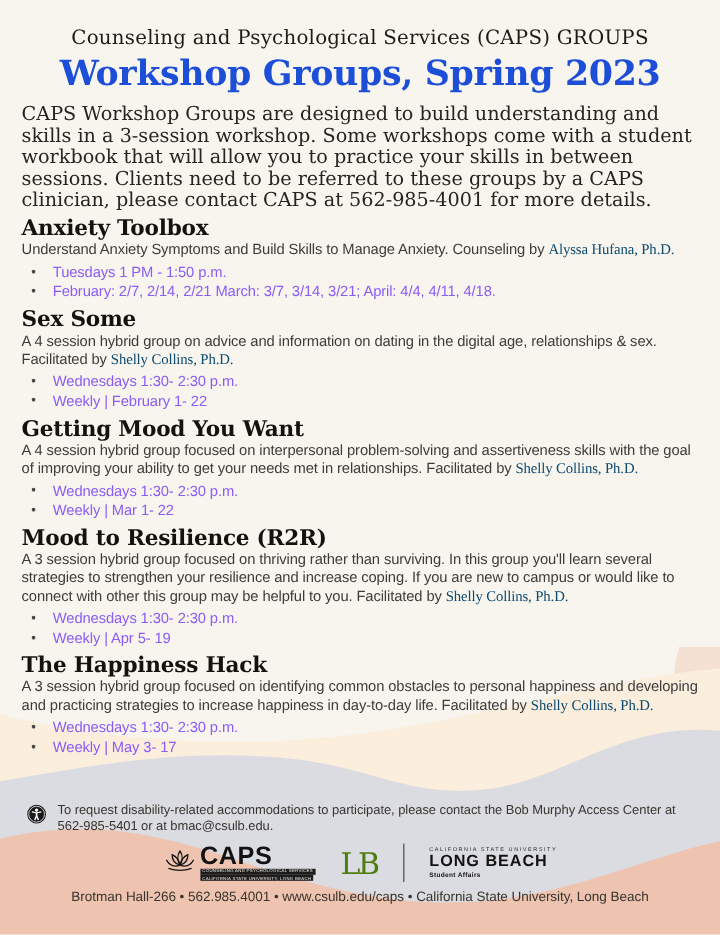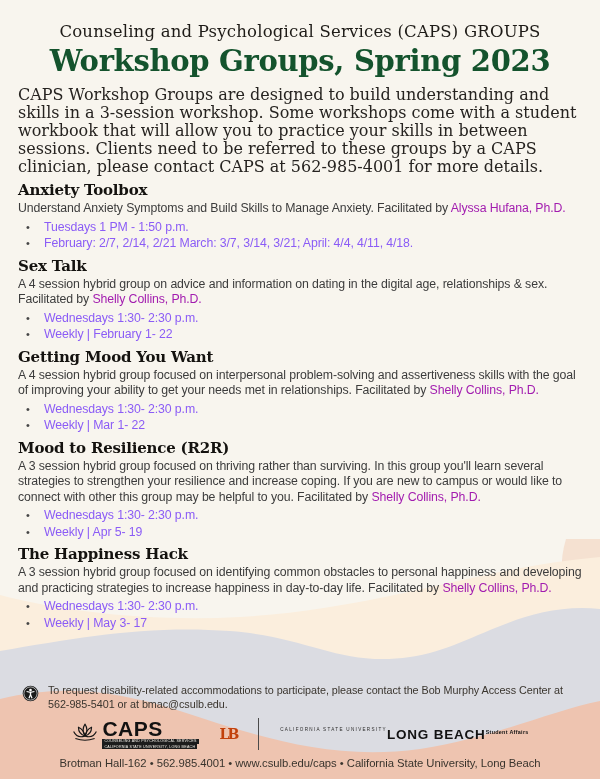"Workshop Groups, Spring 2023" .title { color: #14532d -> #1d4ed8 }
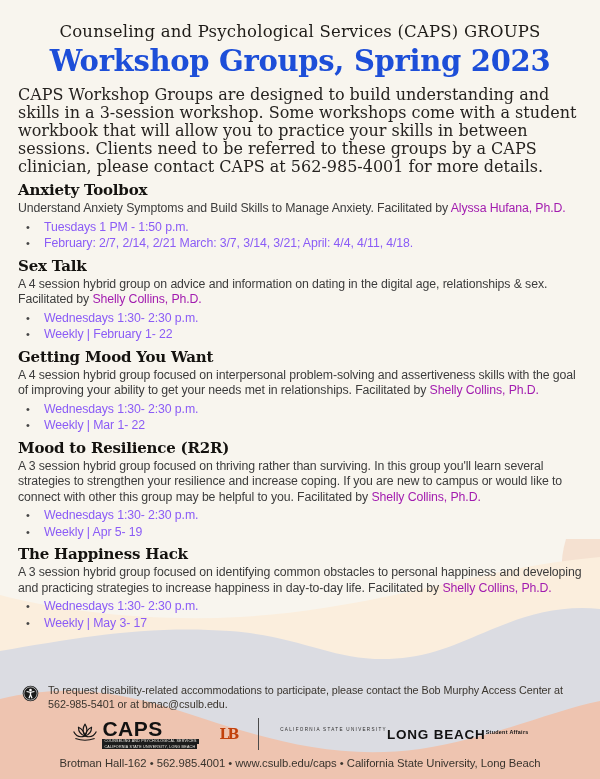"Anxiety Toolbox" .group h2 { font-size: 15px -> 18px }
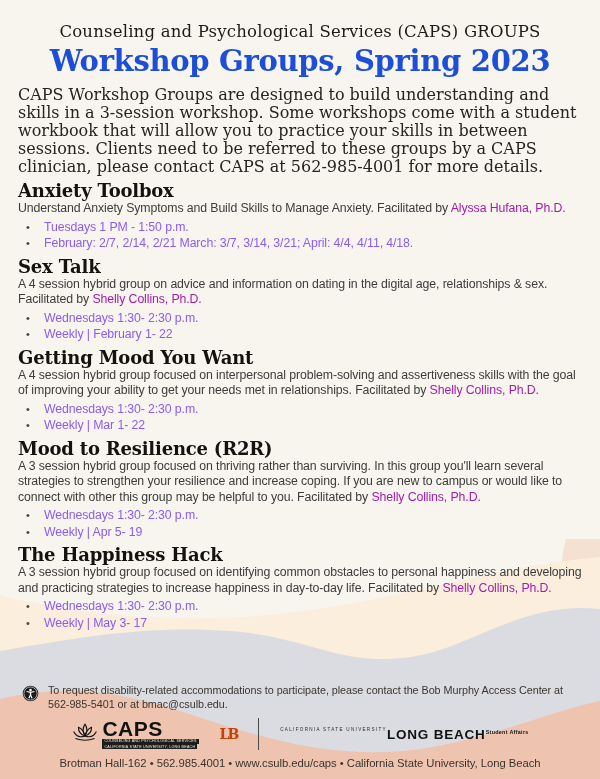"Understand Anxiety Symptoms and Build" span { text: Facilitated -> Counseling }
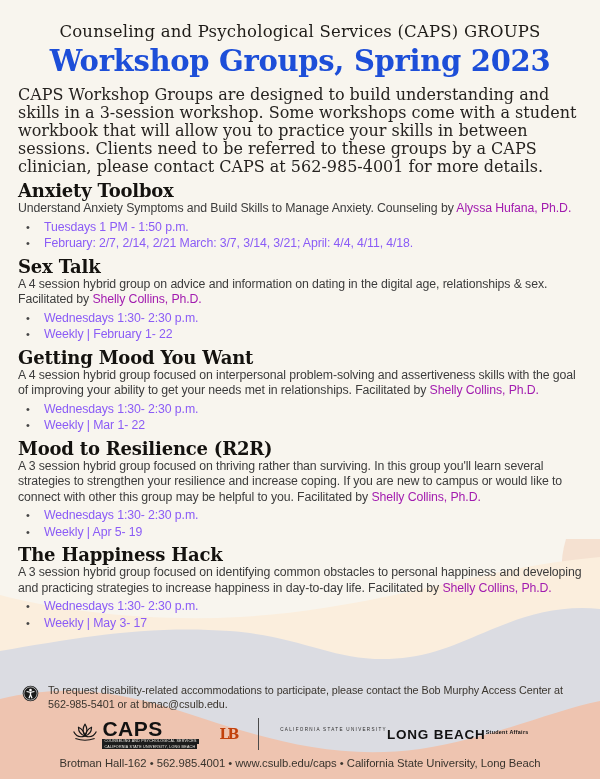"Alyssa Hufana, Ph.D." .fac { color: #a21caf -> #0c4a6e; font-family: none -> Liberation Serif, serif }
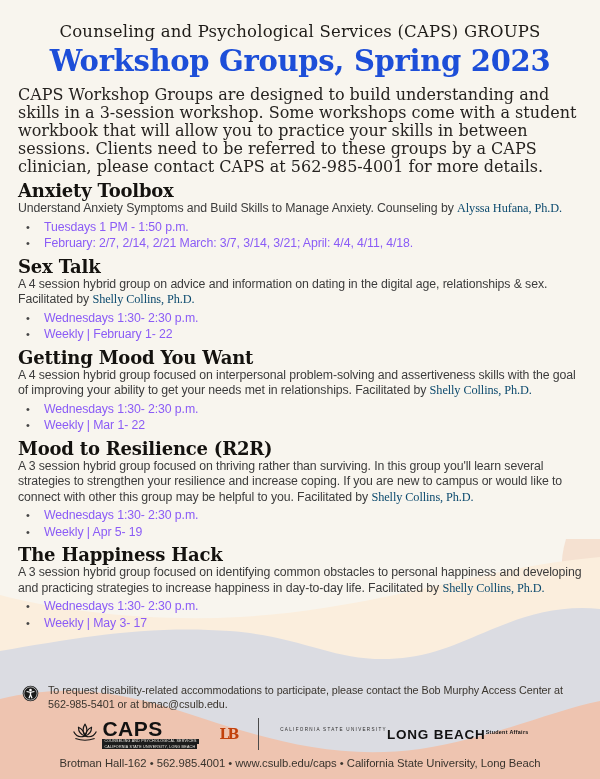"Sex Talk" h2 { text: Talk -> Some }
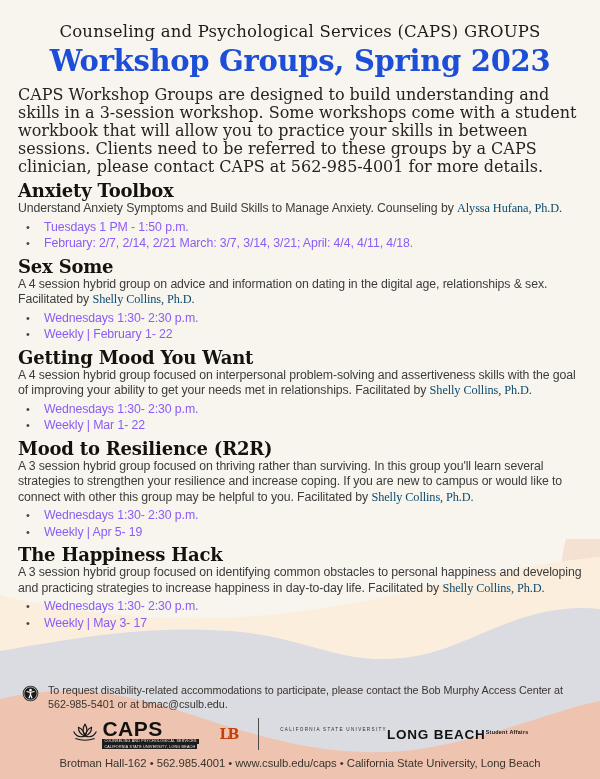"To request disability-related" .footer { bottom: 1px -> 16px }
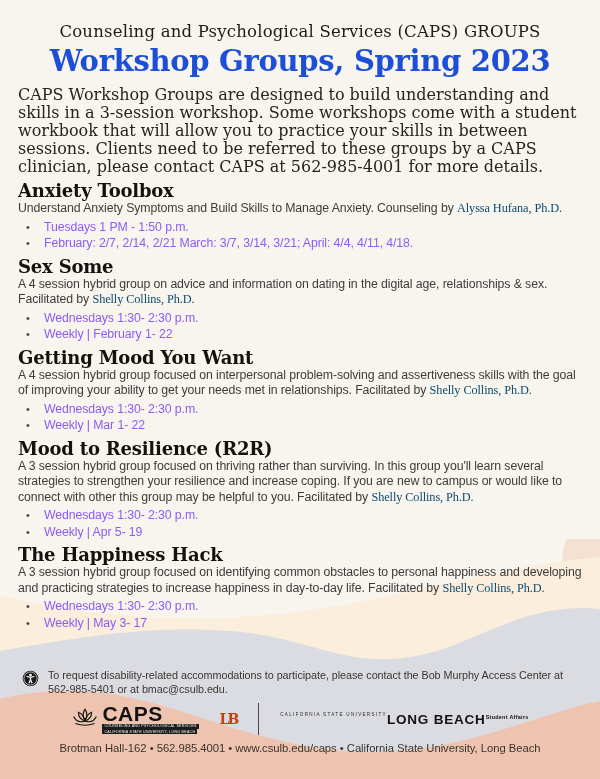"LB" .lb { color: #c2410c -> #4d7c0f; font-size: 14px -> 25px; font-weight: 700 -> 400 }
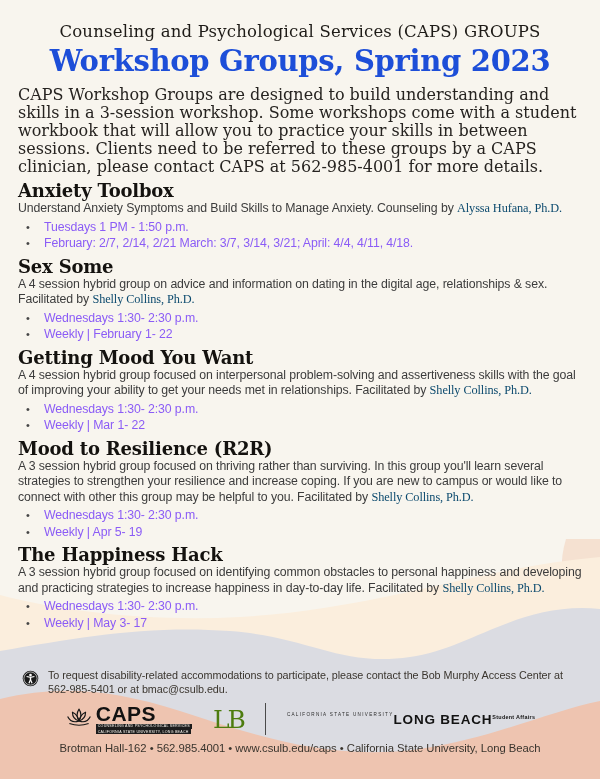"LONG BEACH" .csulb { flex-direction: row -> column }
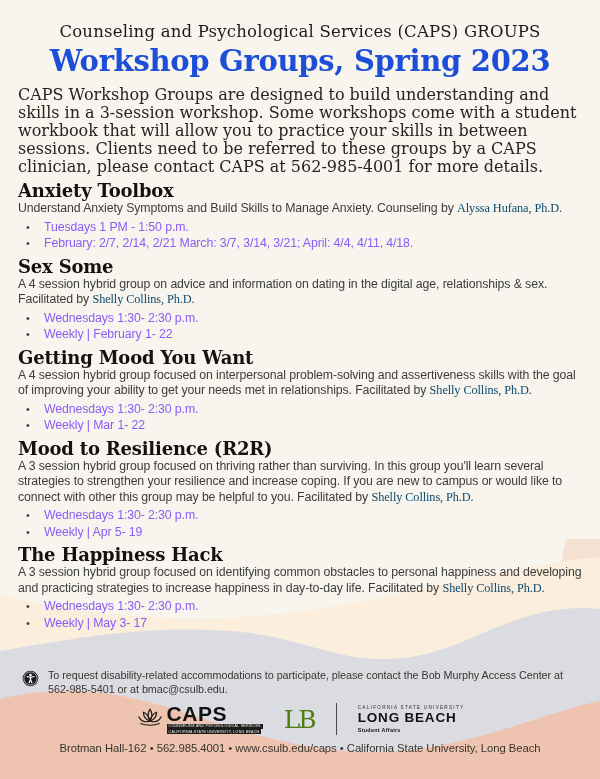"Brotman Hall-162 • 562.985.4001 •" div.bottom-line { text: Hall-162 -> Hall-266 }
